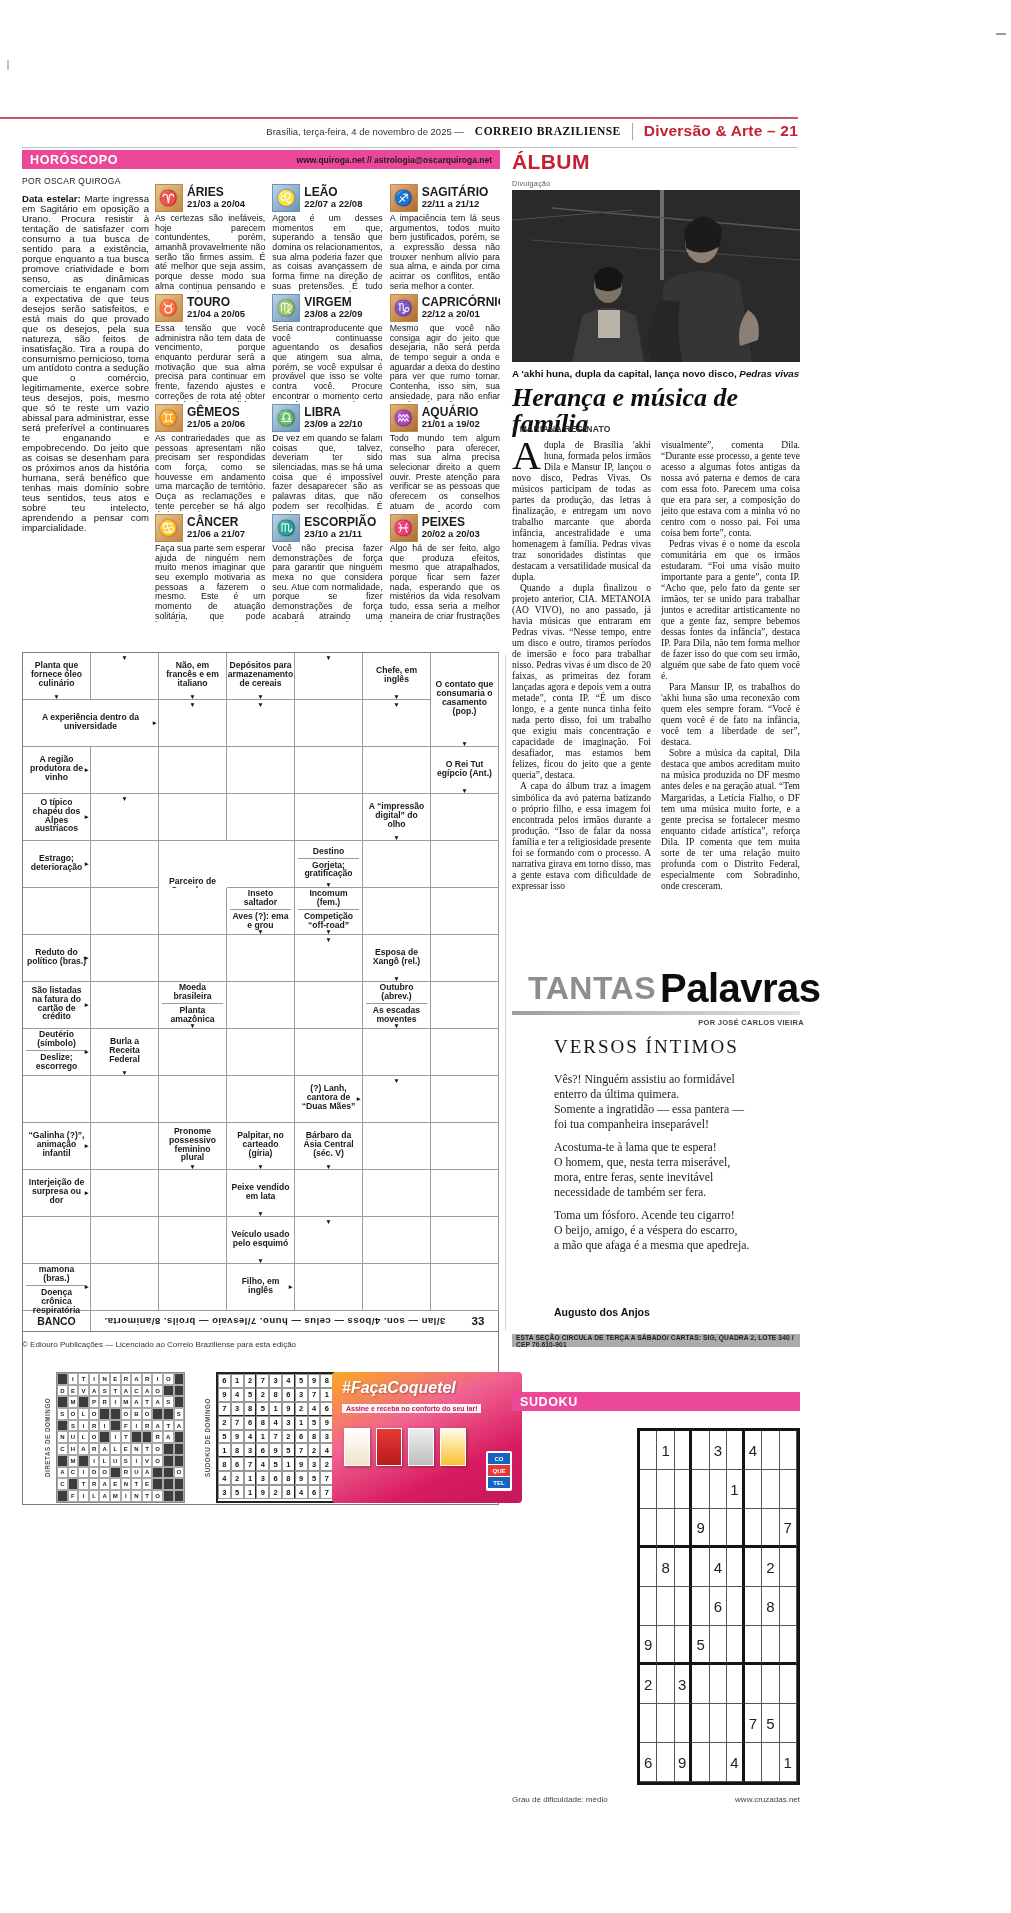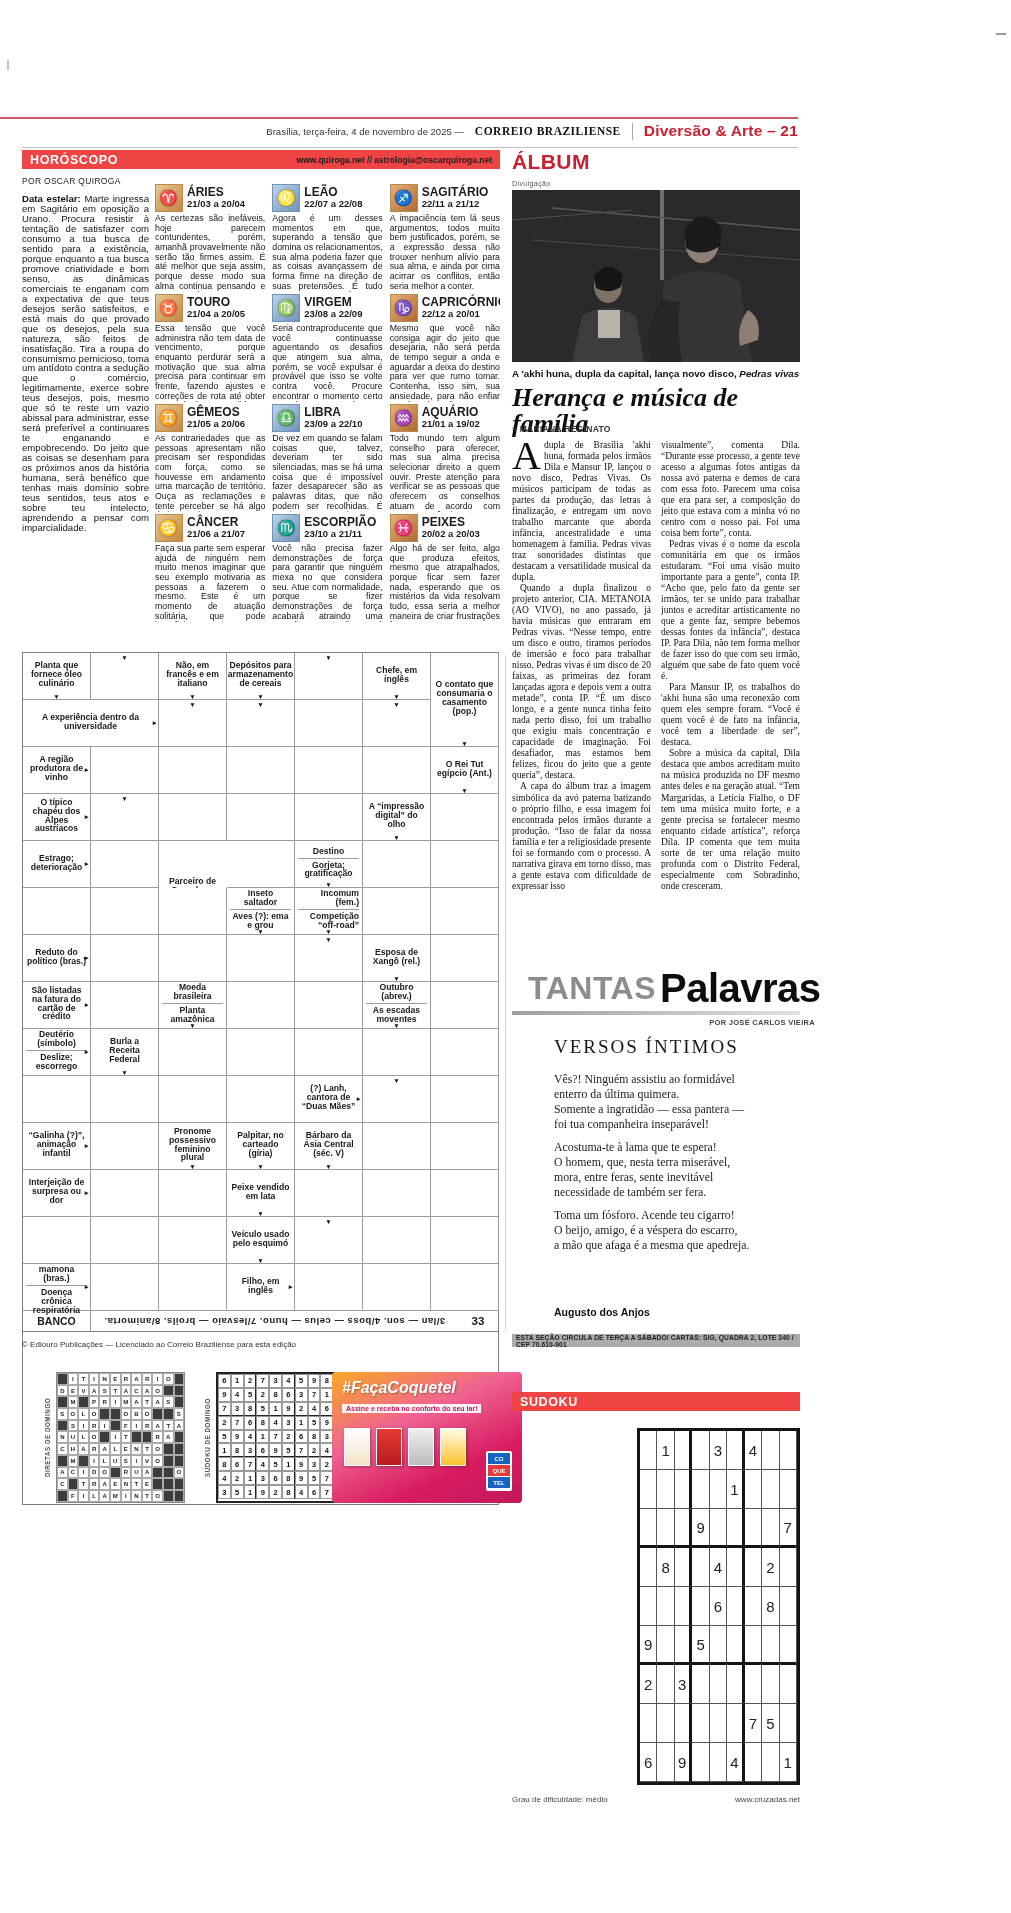"HORÓSCOPO" .gbar { background: #ef4444 -> #ec4899 }
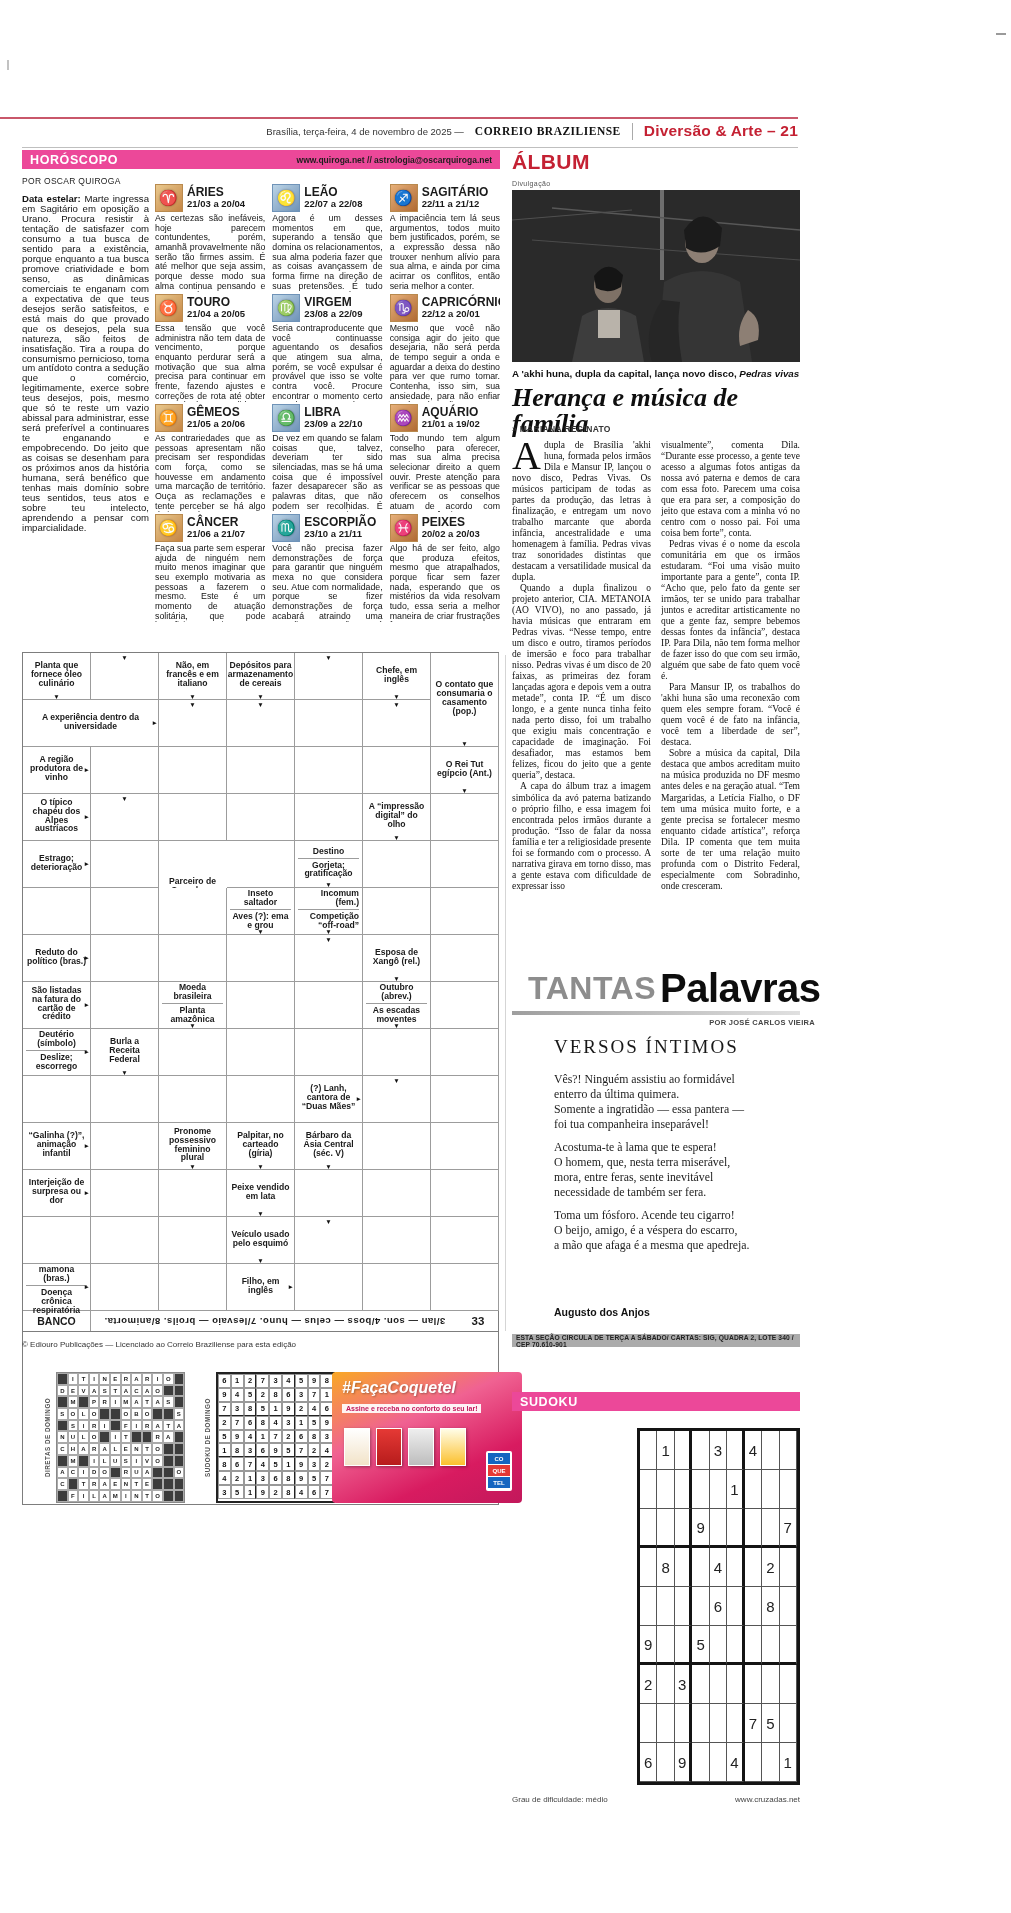"Incomum (fem.)" div.xc { text-align: right -> none }
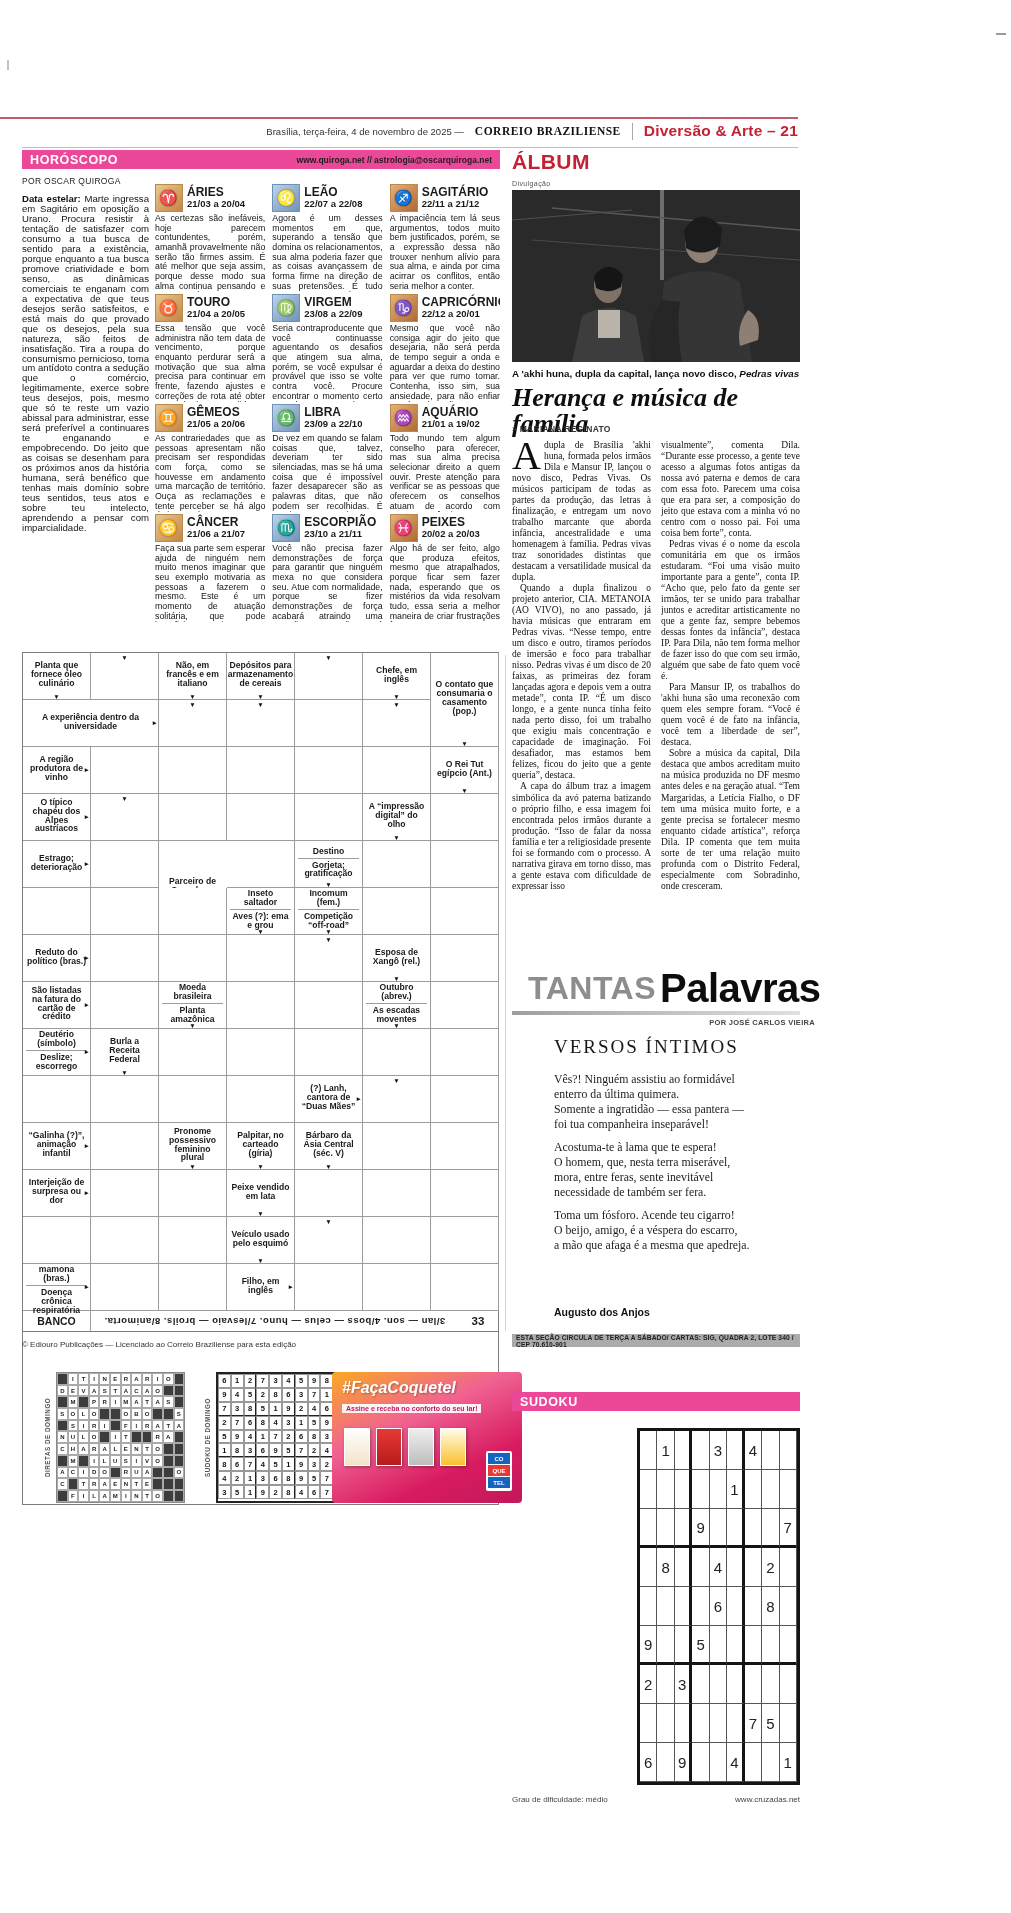"POR JOSÉ CARLOS VIEIRA" .tantas-byline { left: 15px -> 4px }
